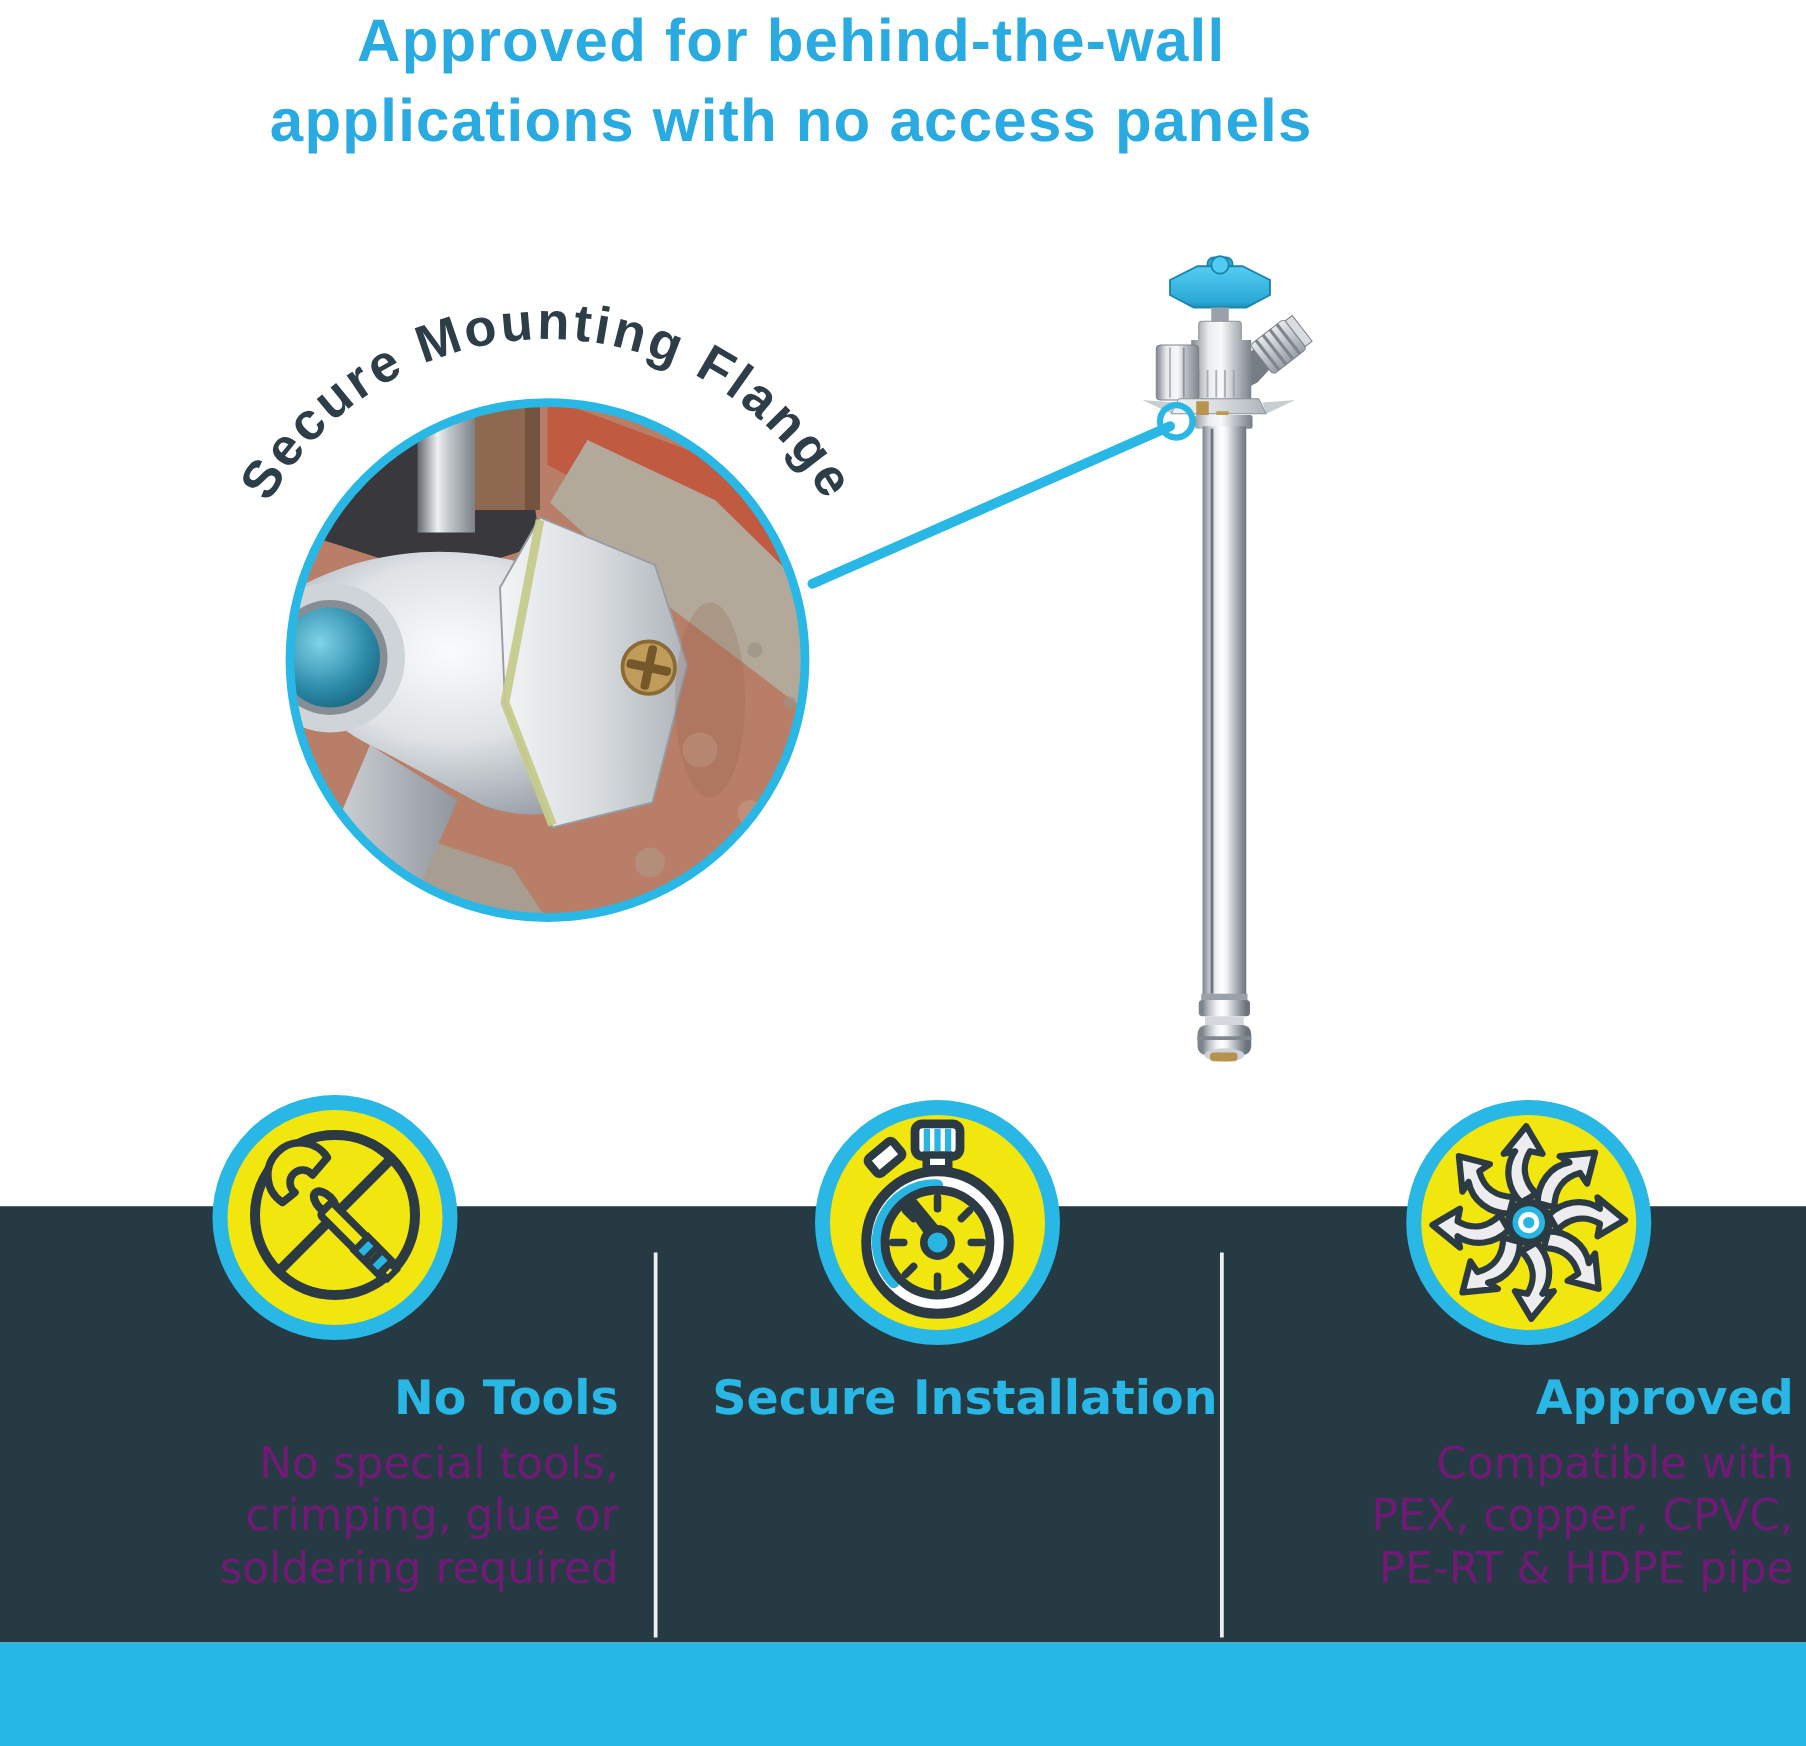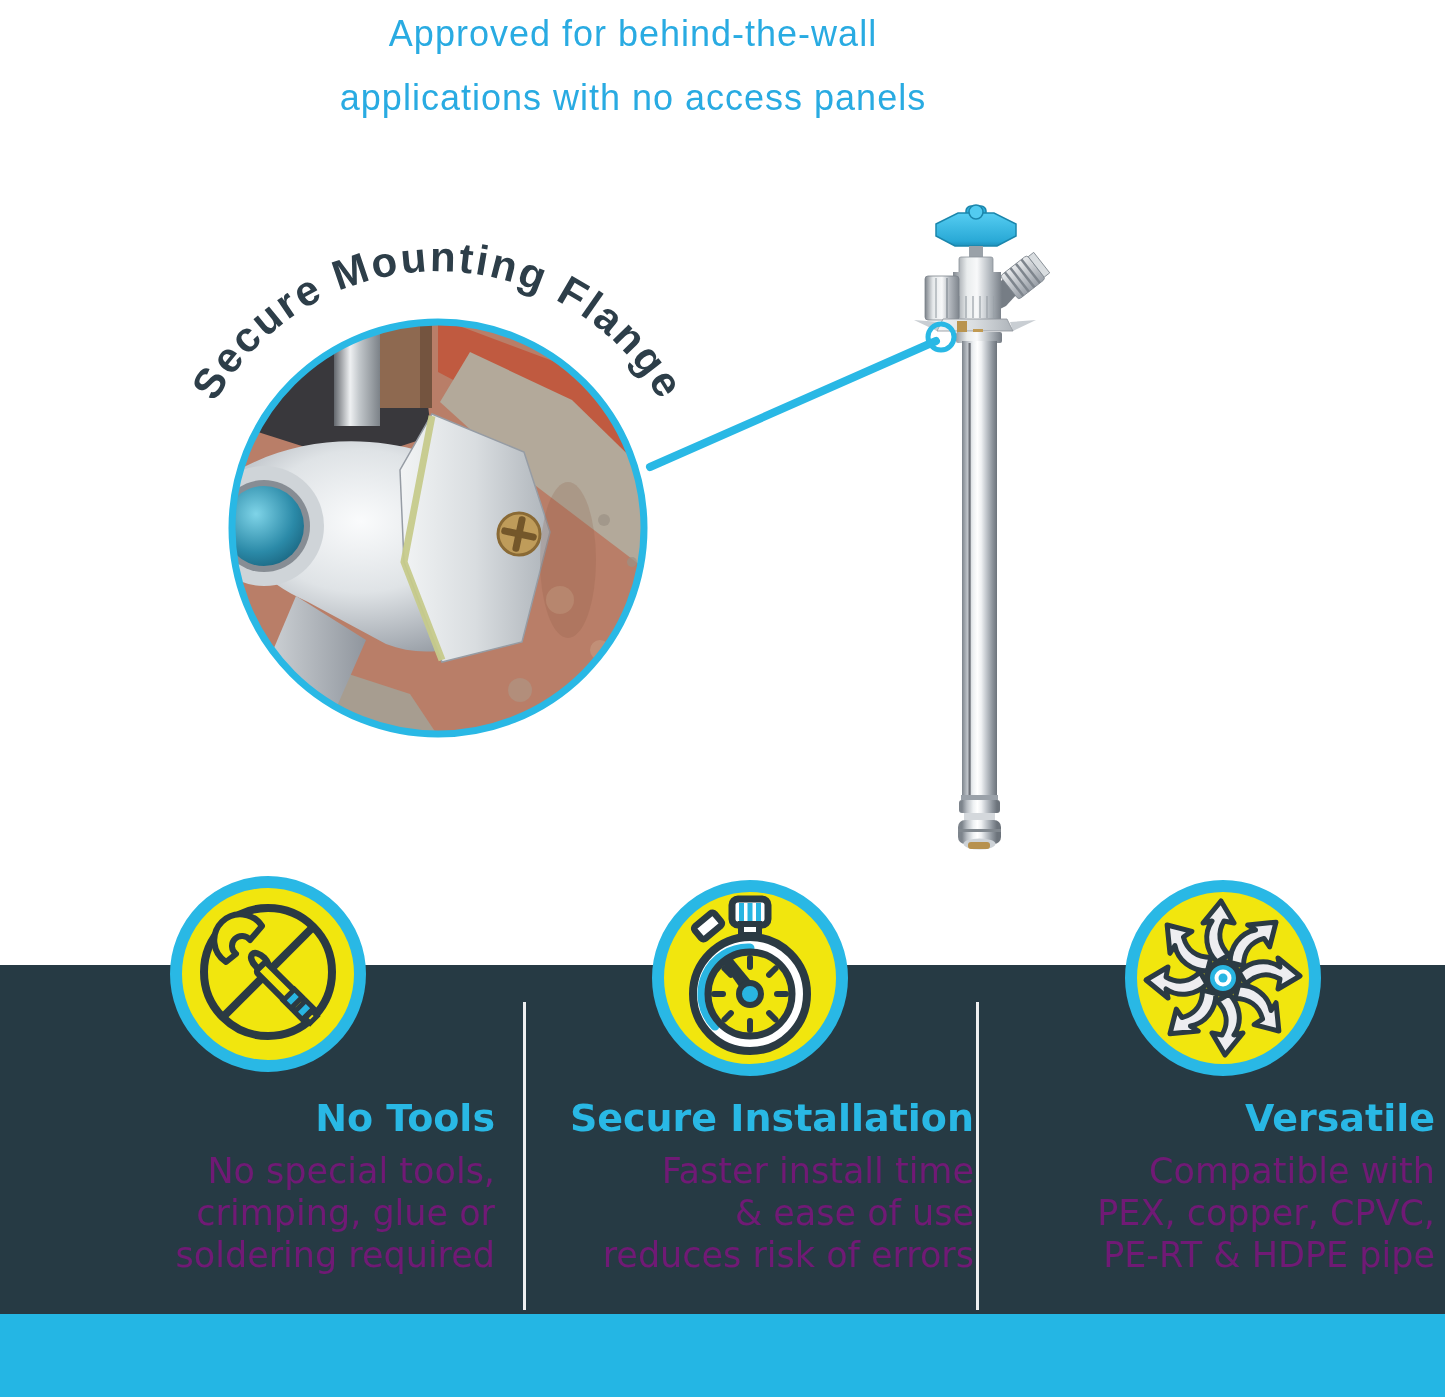"Approved for behind-the-wall" .headline { font-size: 36px -> 48px; font-weight: normal -> bold }
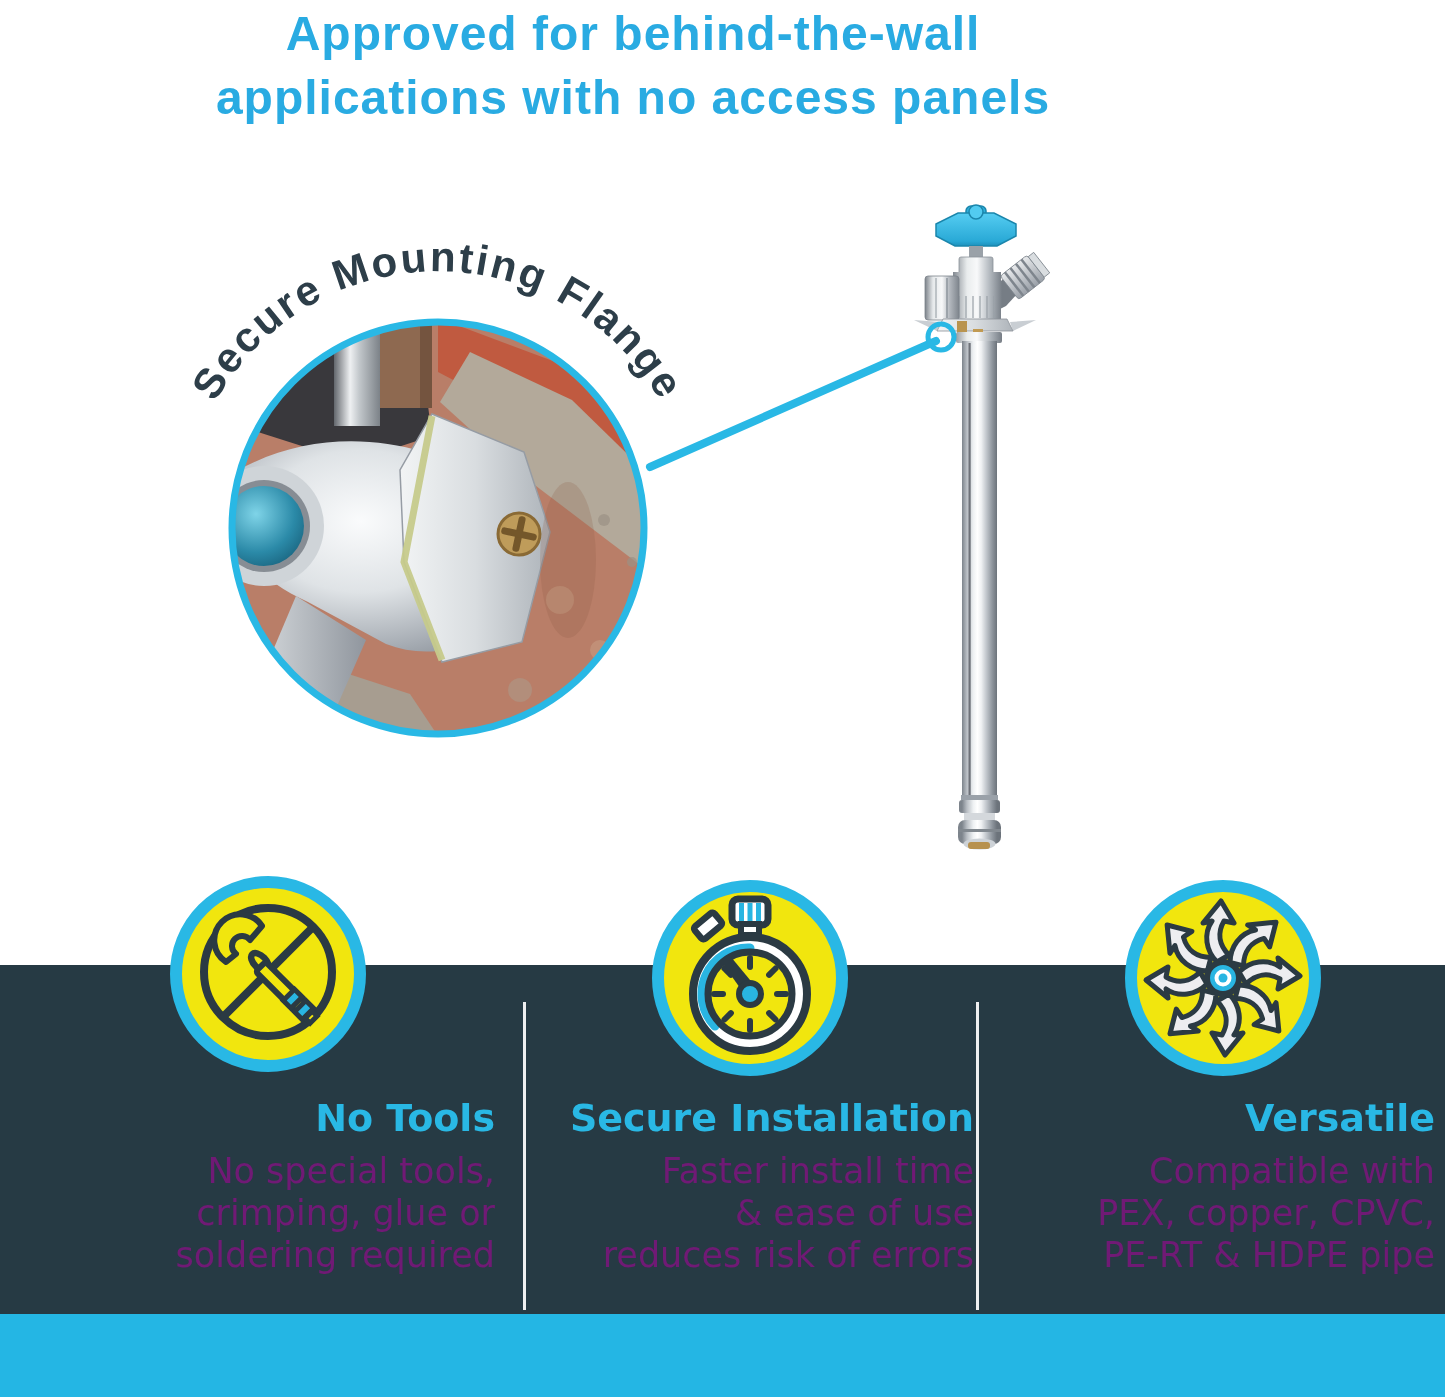"Versatile" h2 { text: Versatile -> Approved }
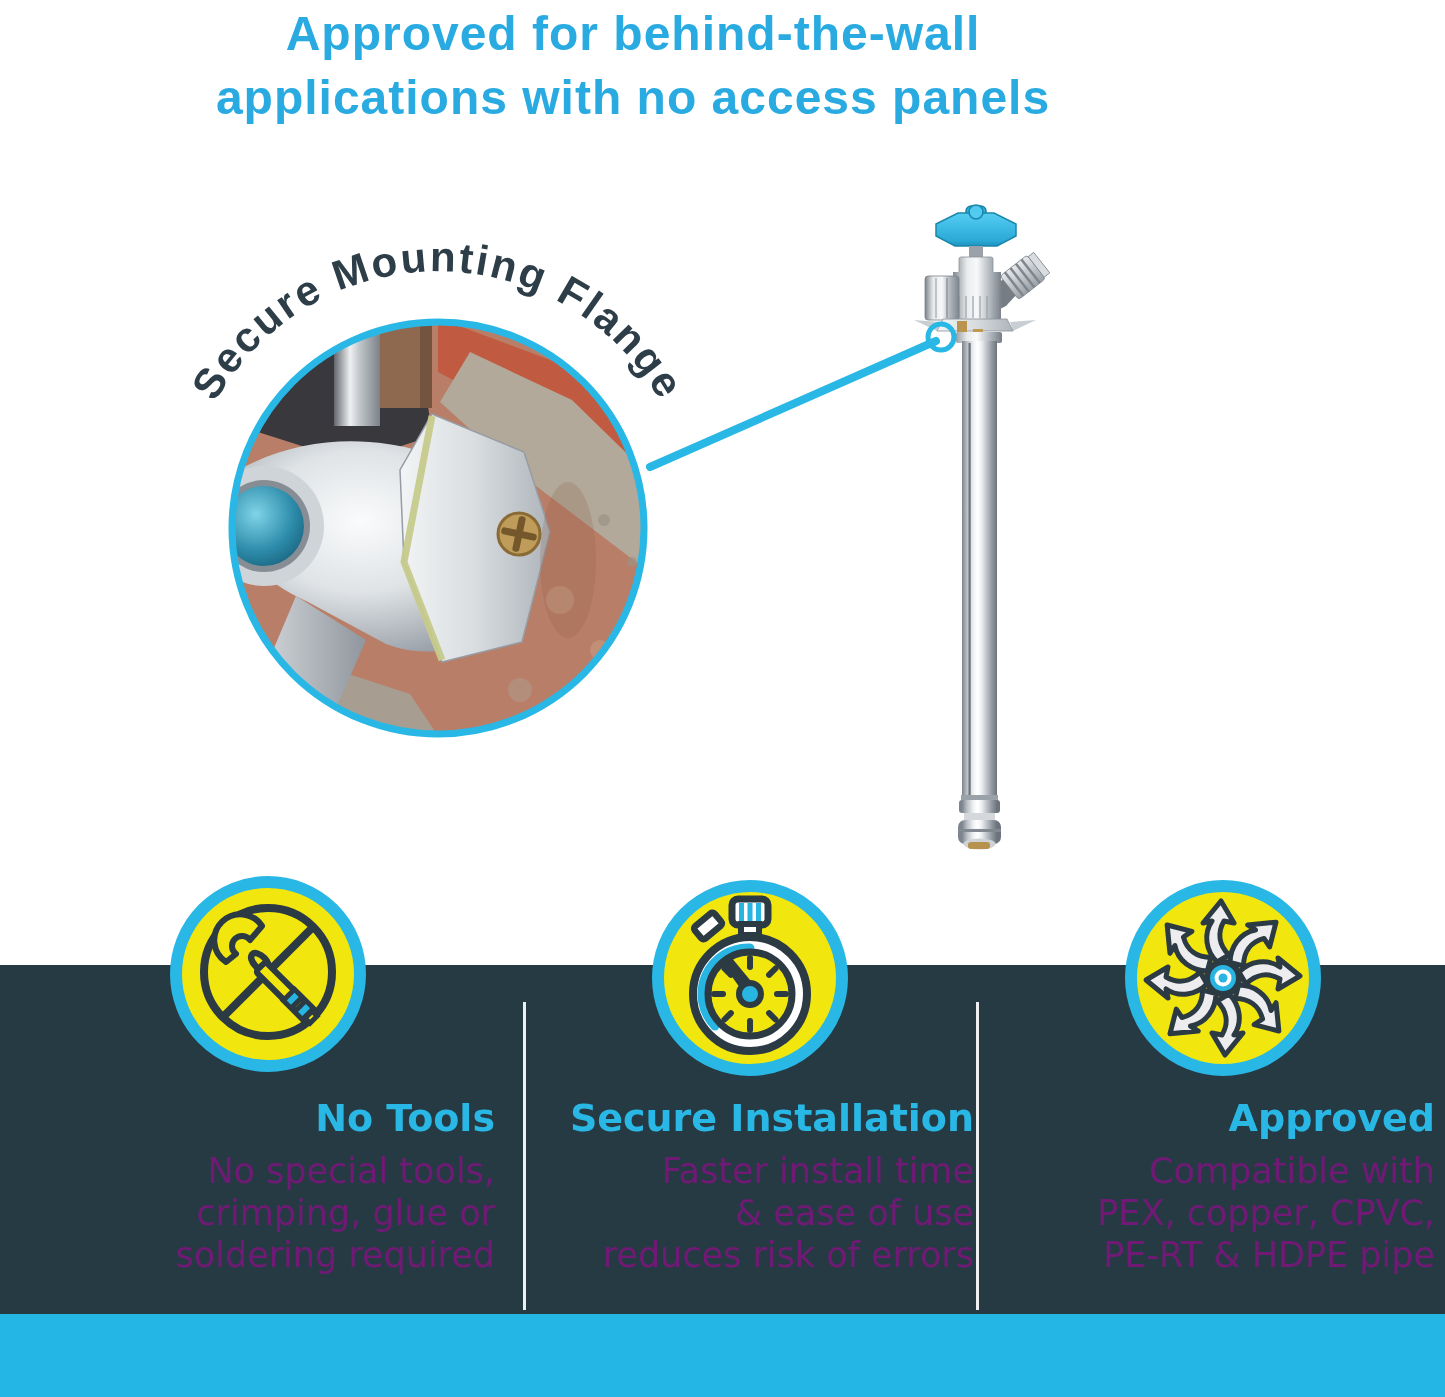"Faster install time" p { html: <p>Faster install time &amp; ease of use reduces risk of errors</p> -> none }
